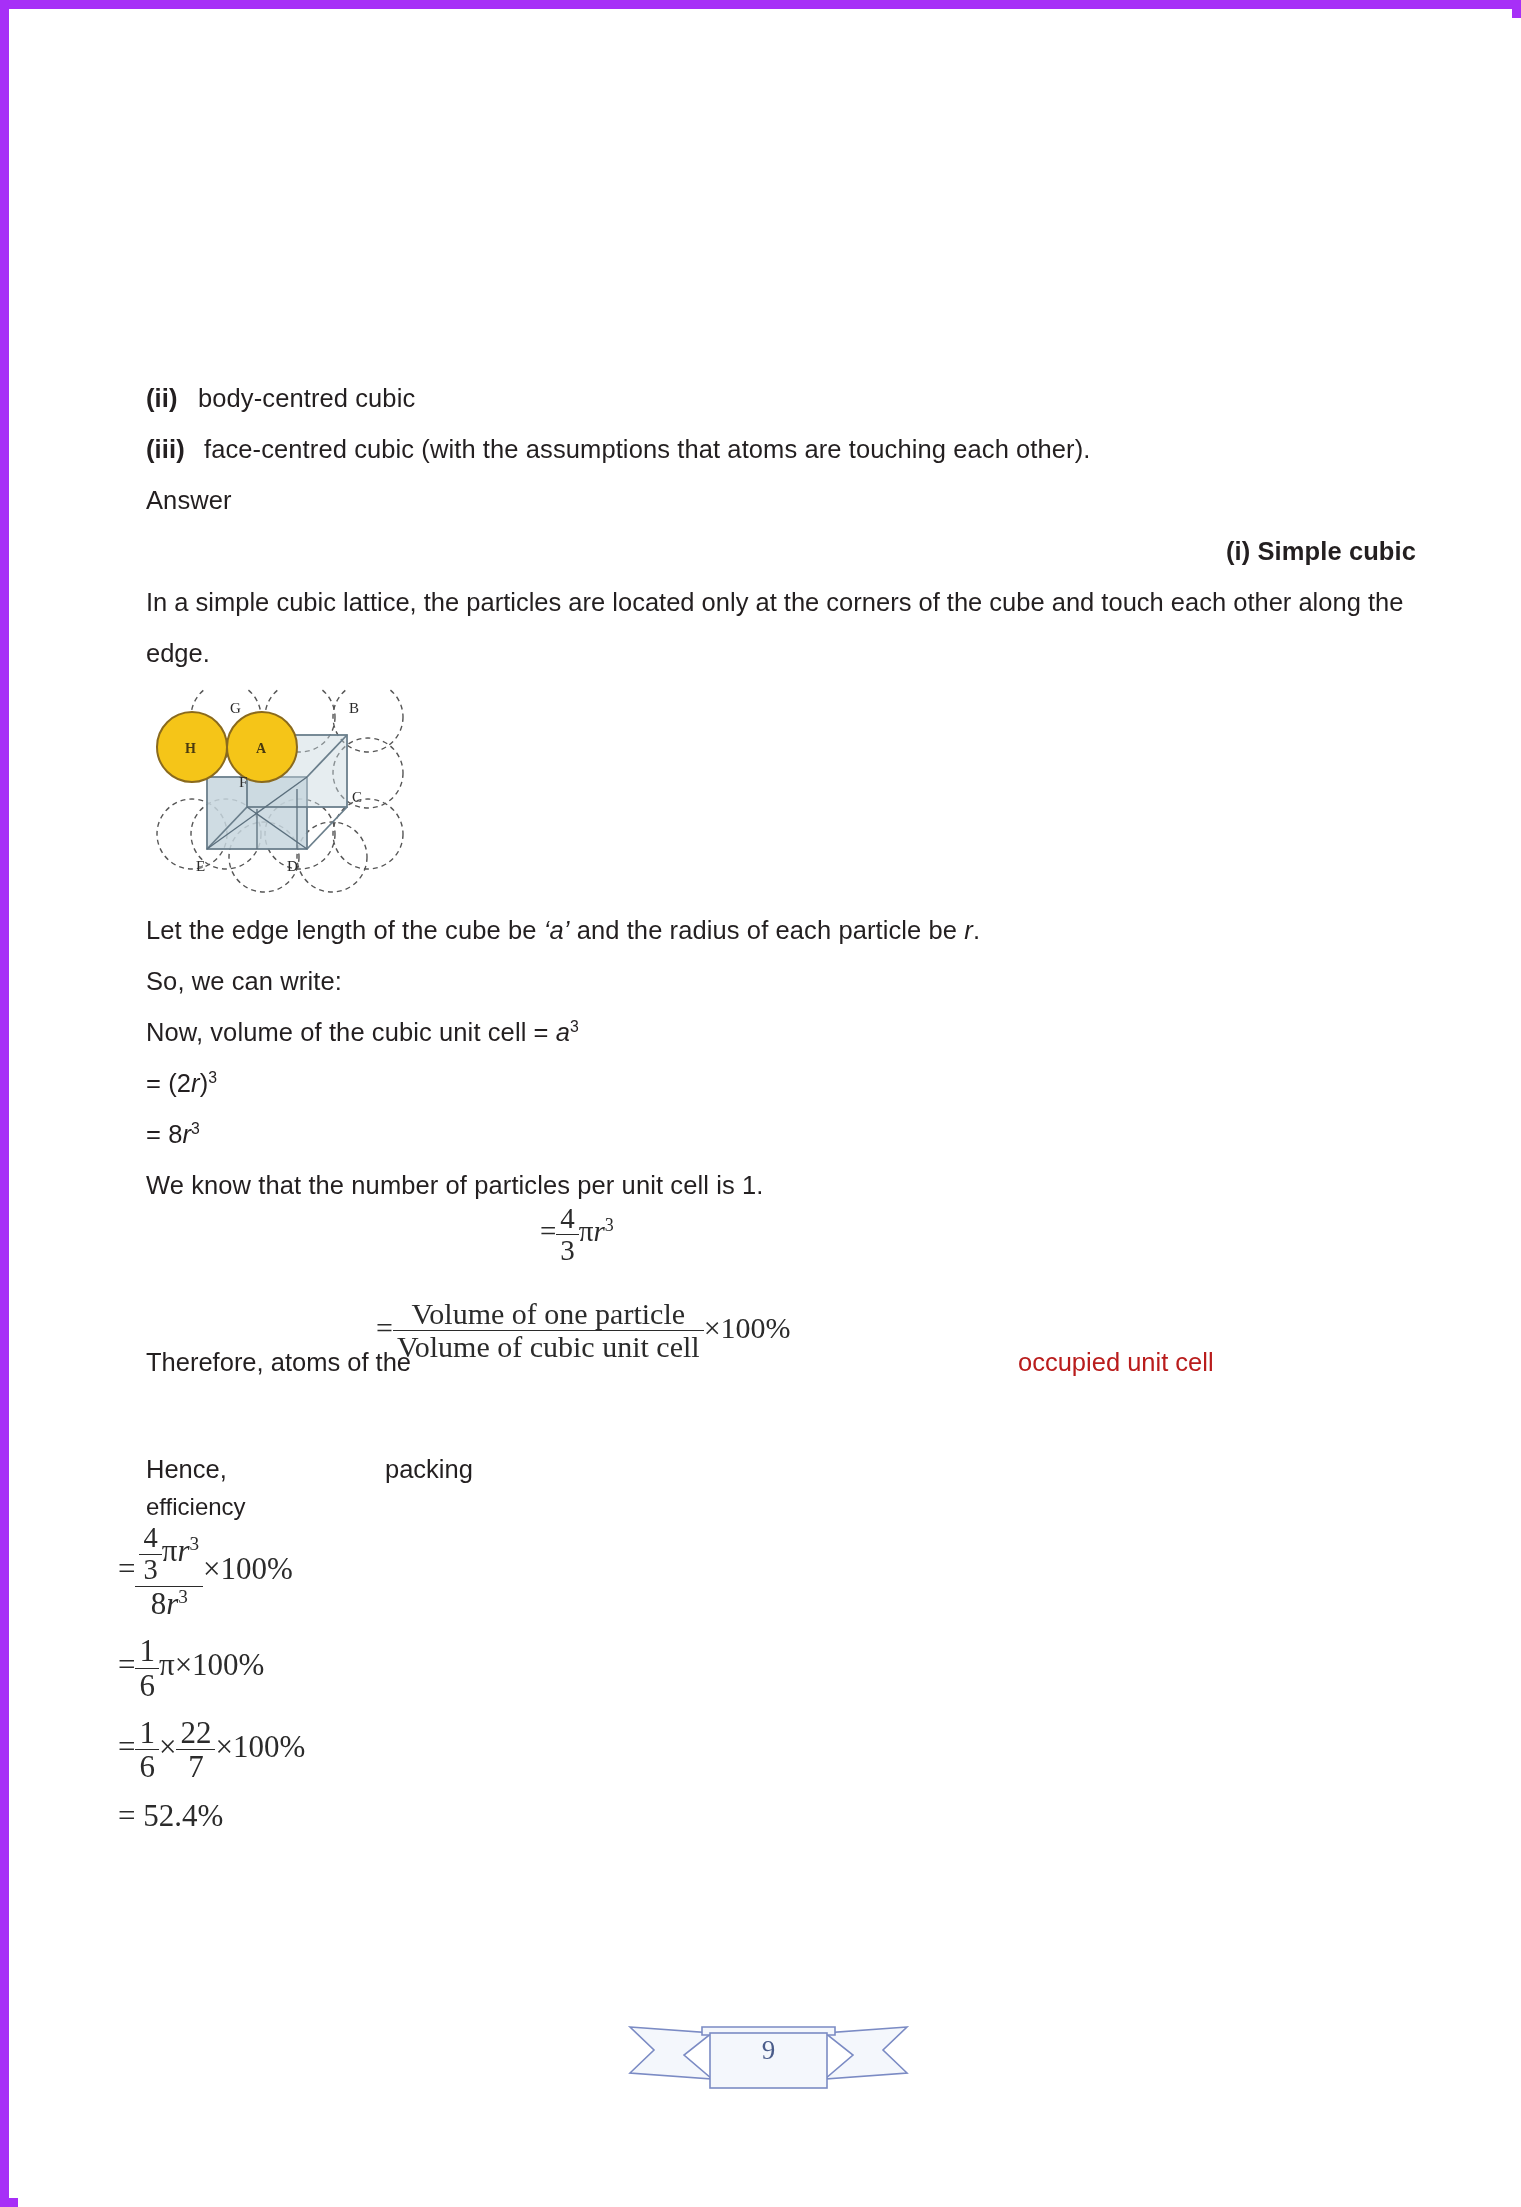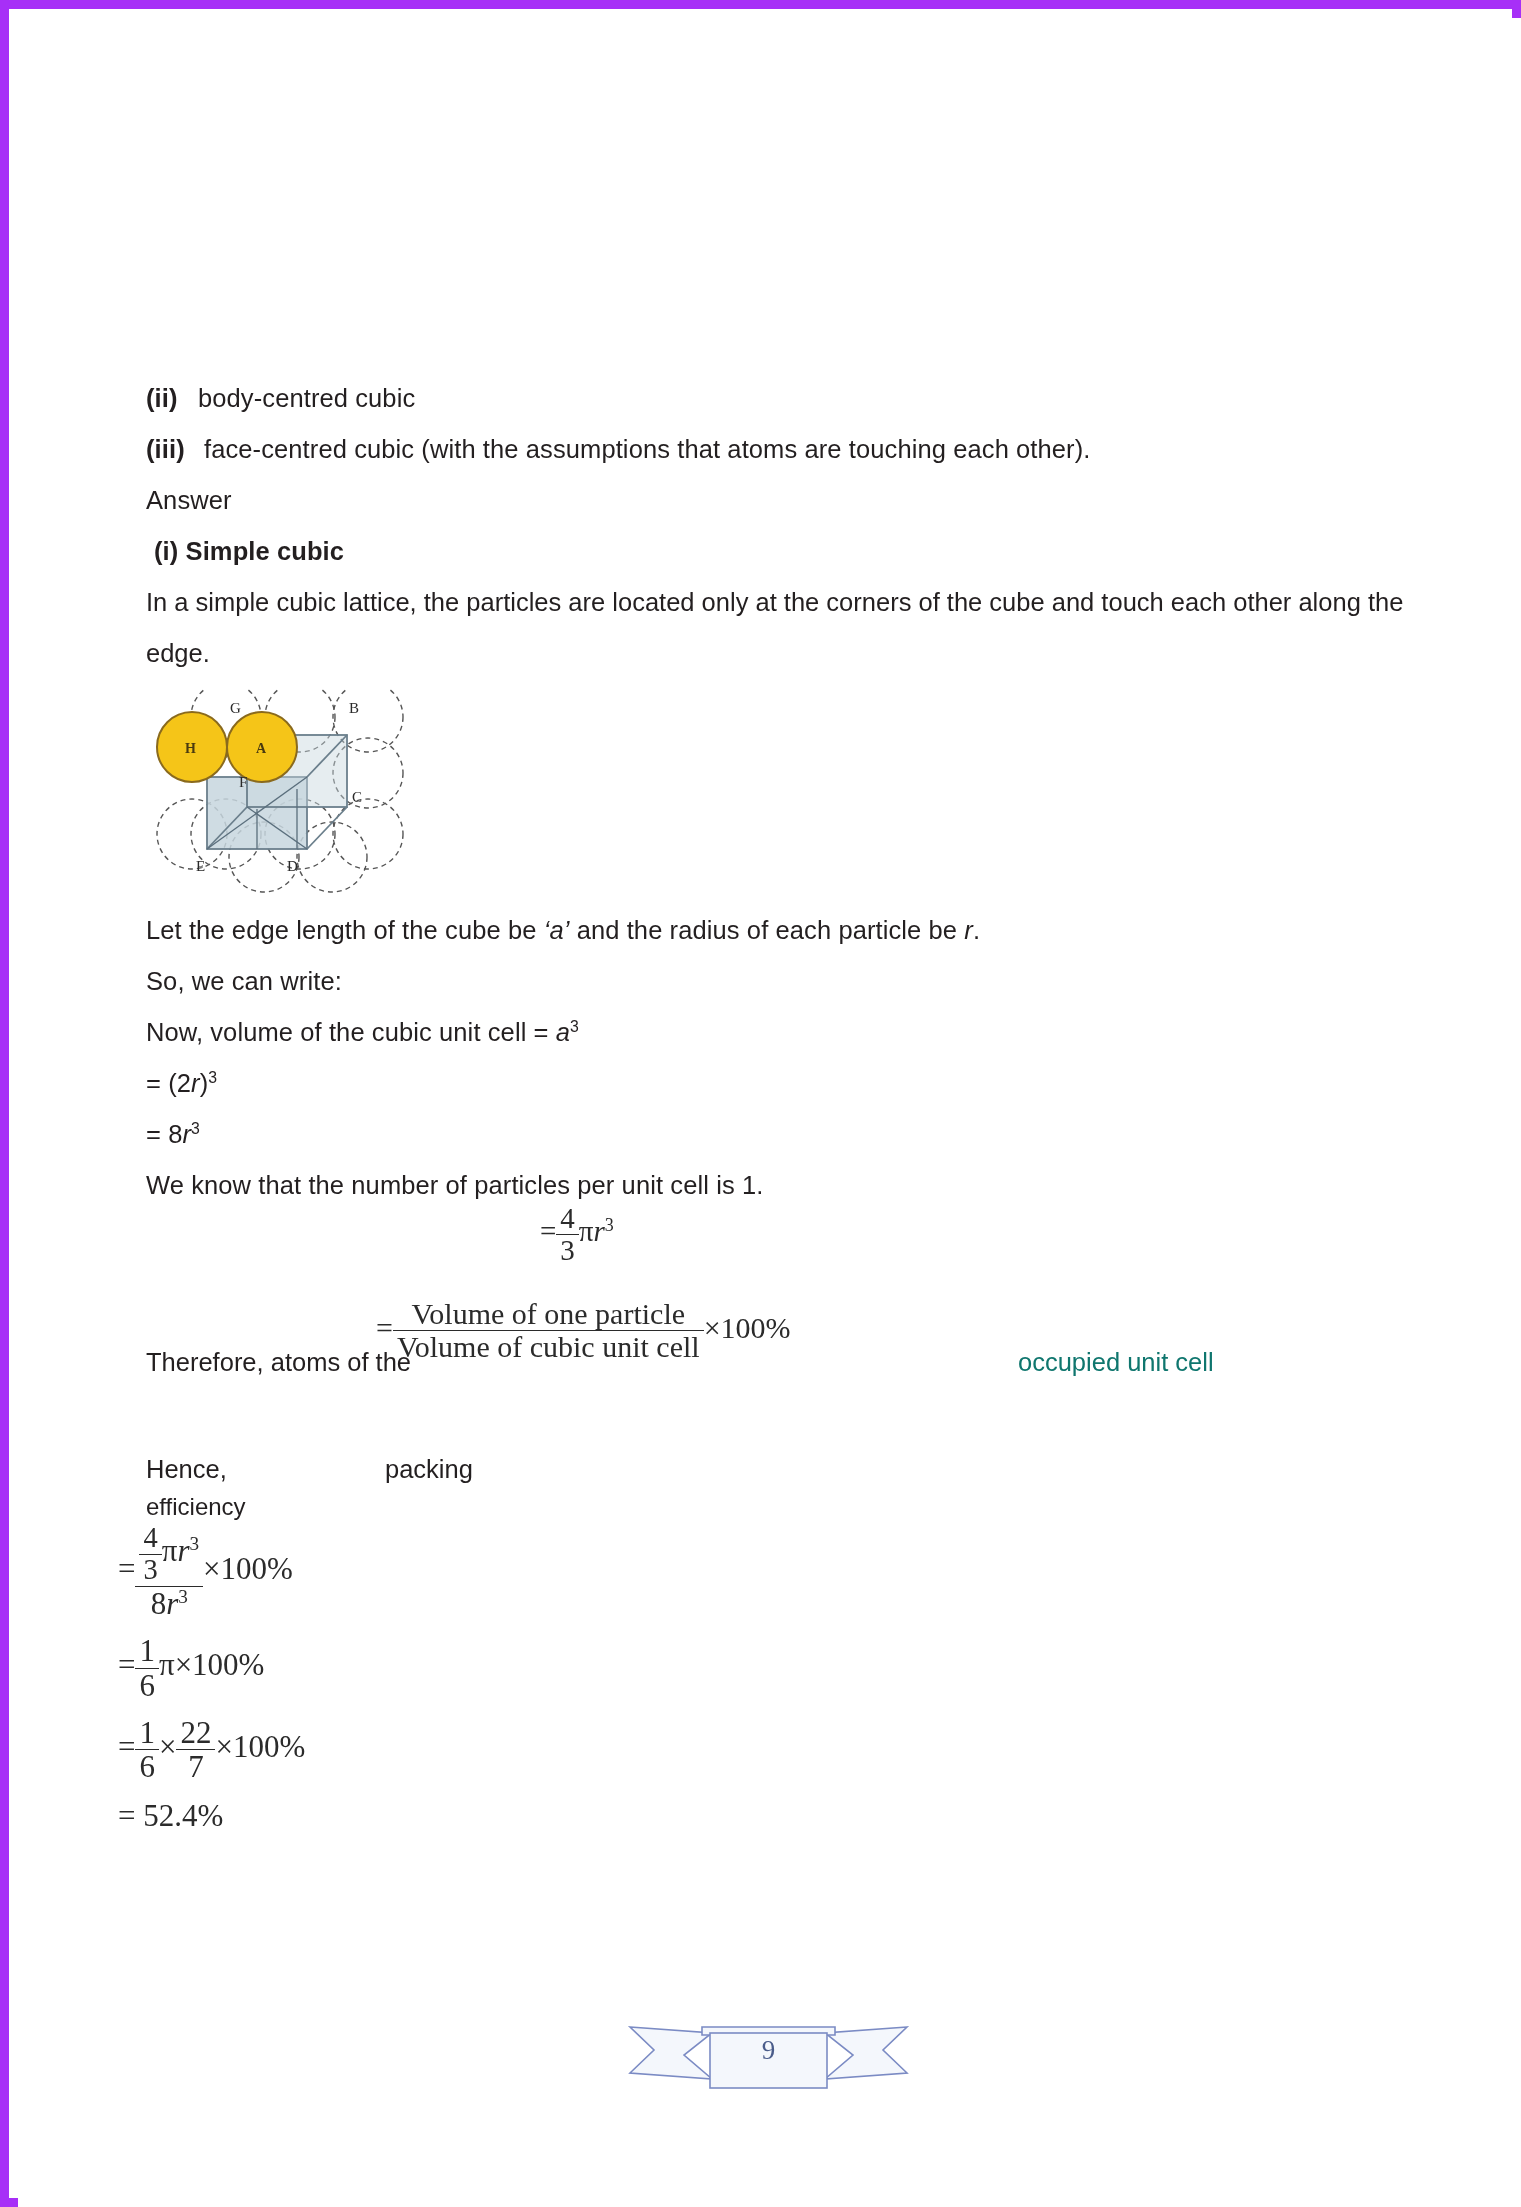"(i) Simple cubic" .indent-i { text-align: none -> right }
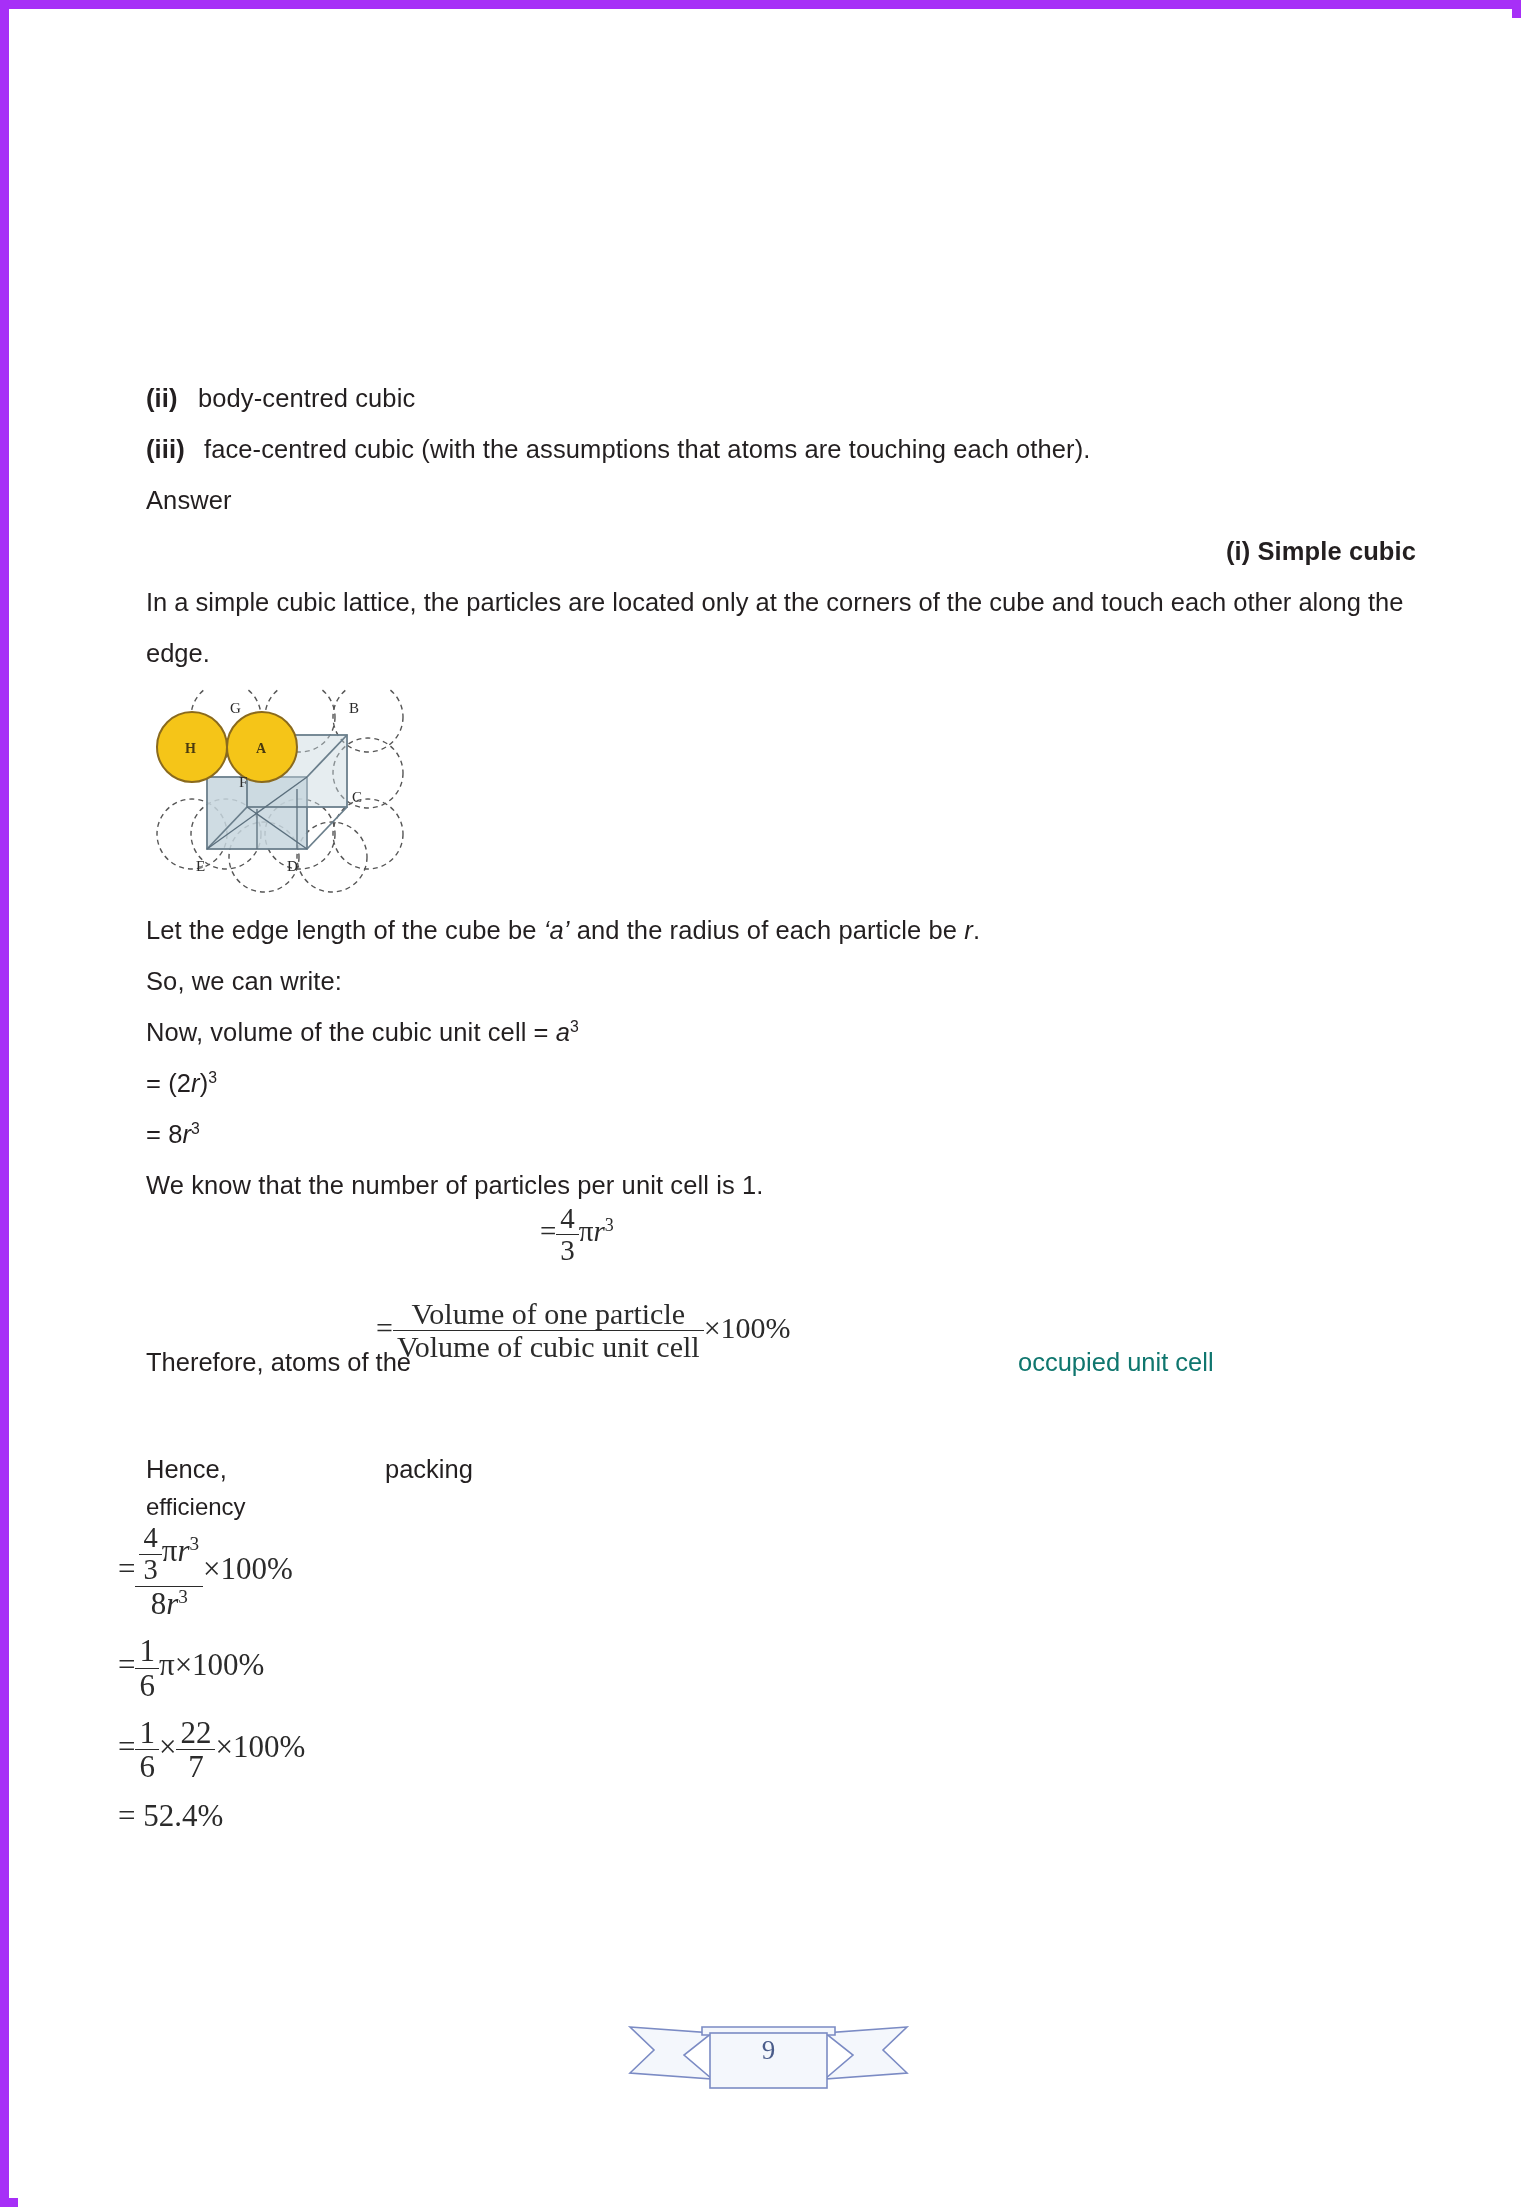"occupied unit cell" #occupied-line { color: #0f766e -> #b91c1c }
